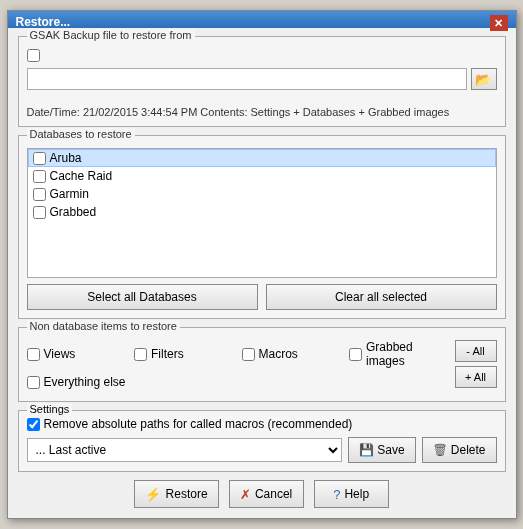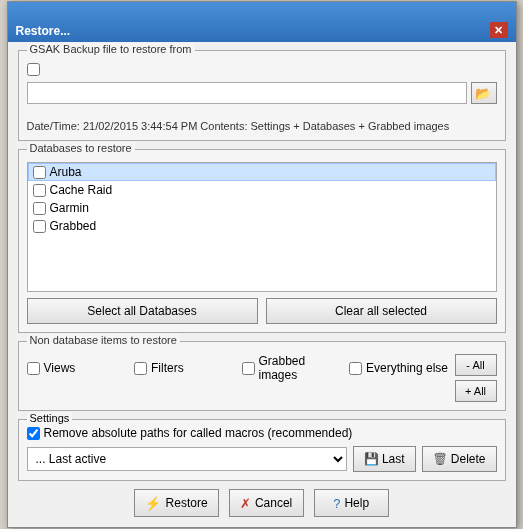"Restore..." .title-bar { align-items: flex-end -> flex-start; height: 40px -> 17px }
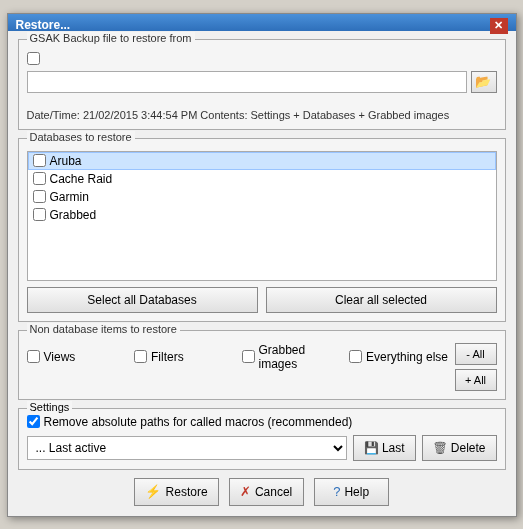"Macros" div.row { html: none -> <div> <input> <label> Macros</label> </div> }
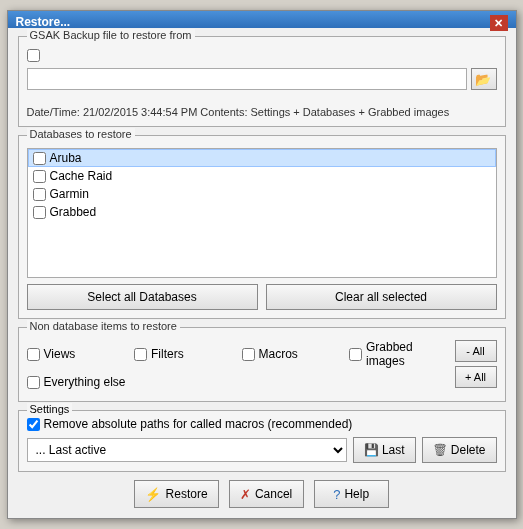"Last" span { text: Last -> Save }
